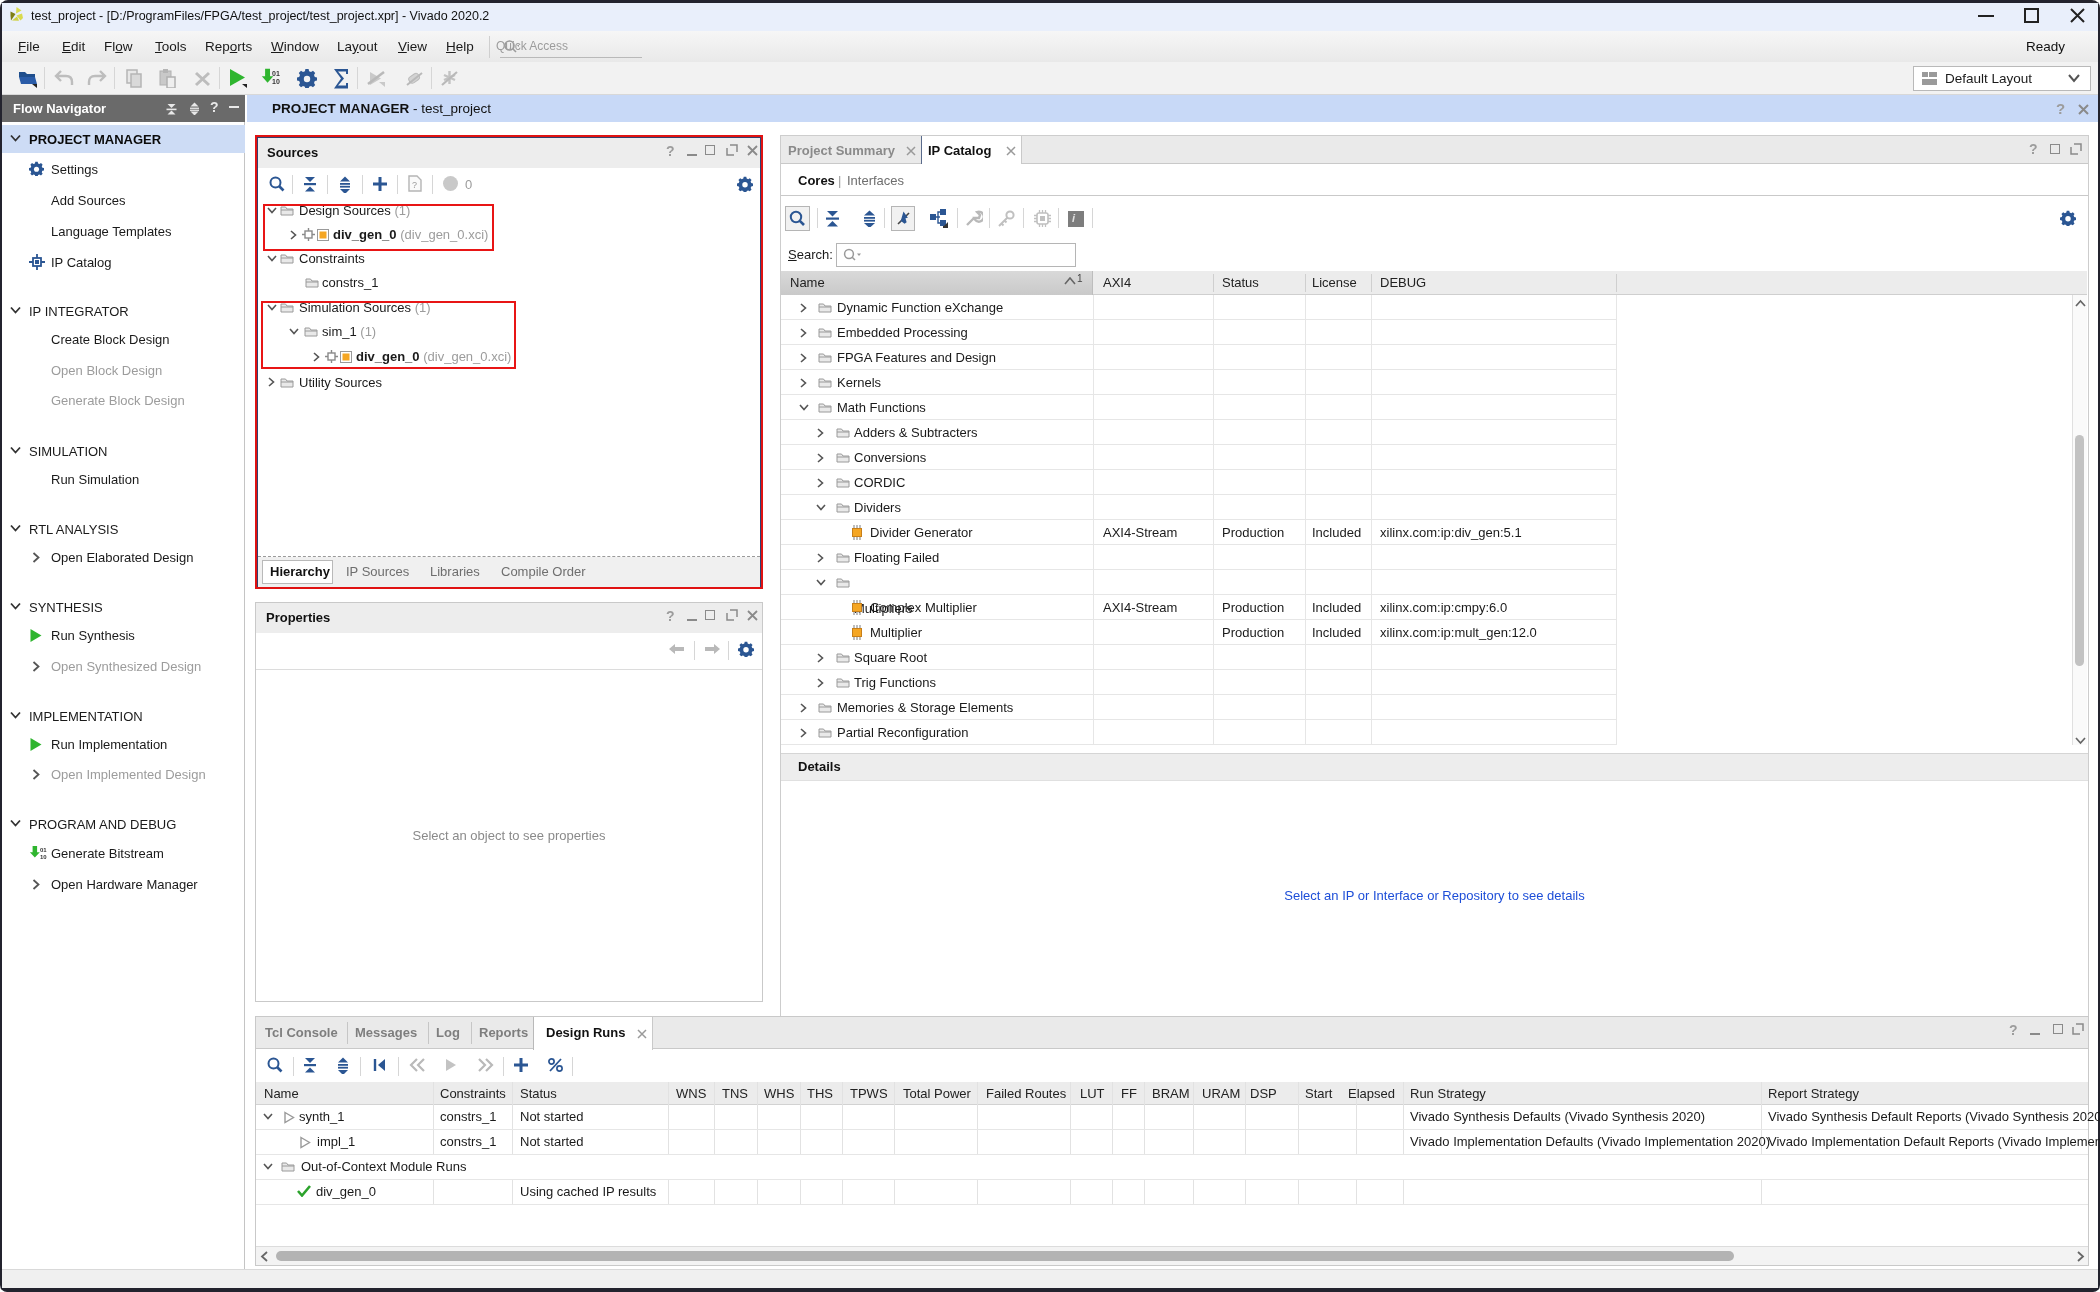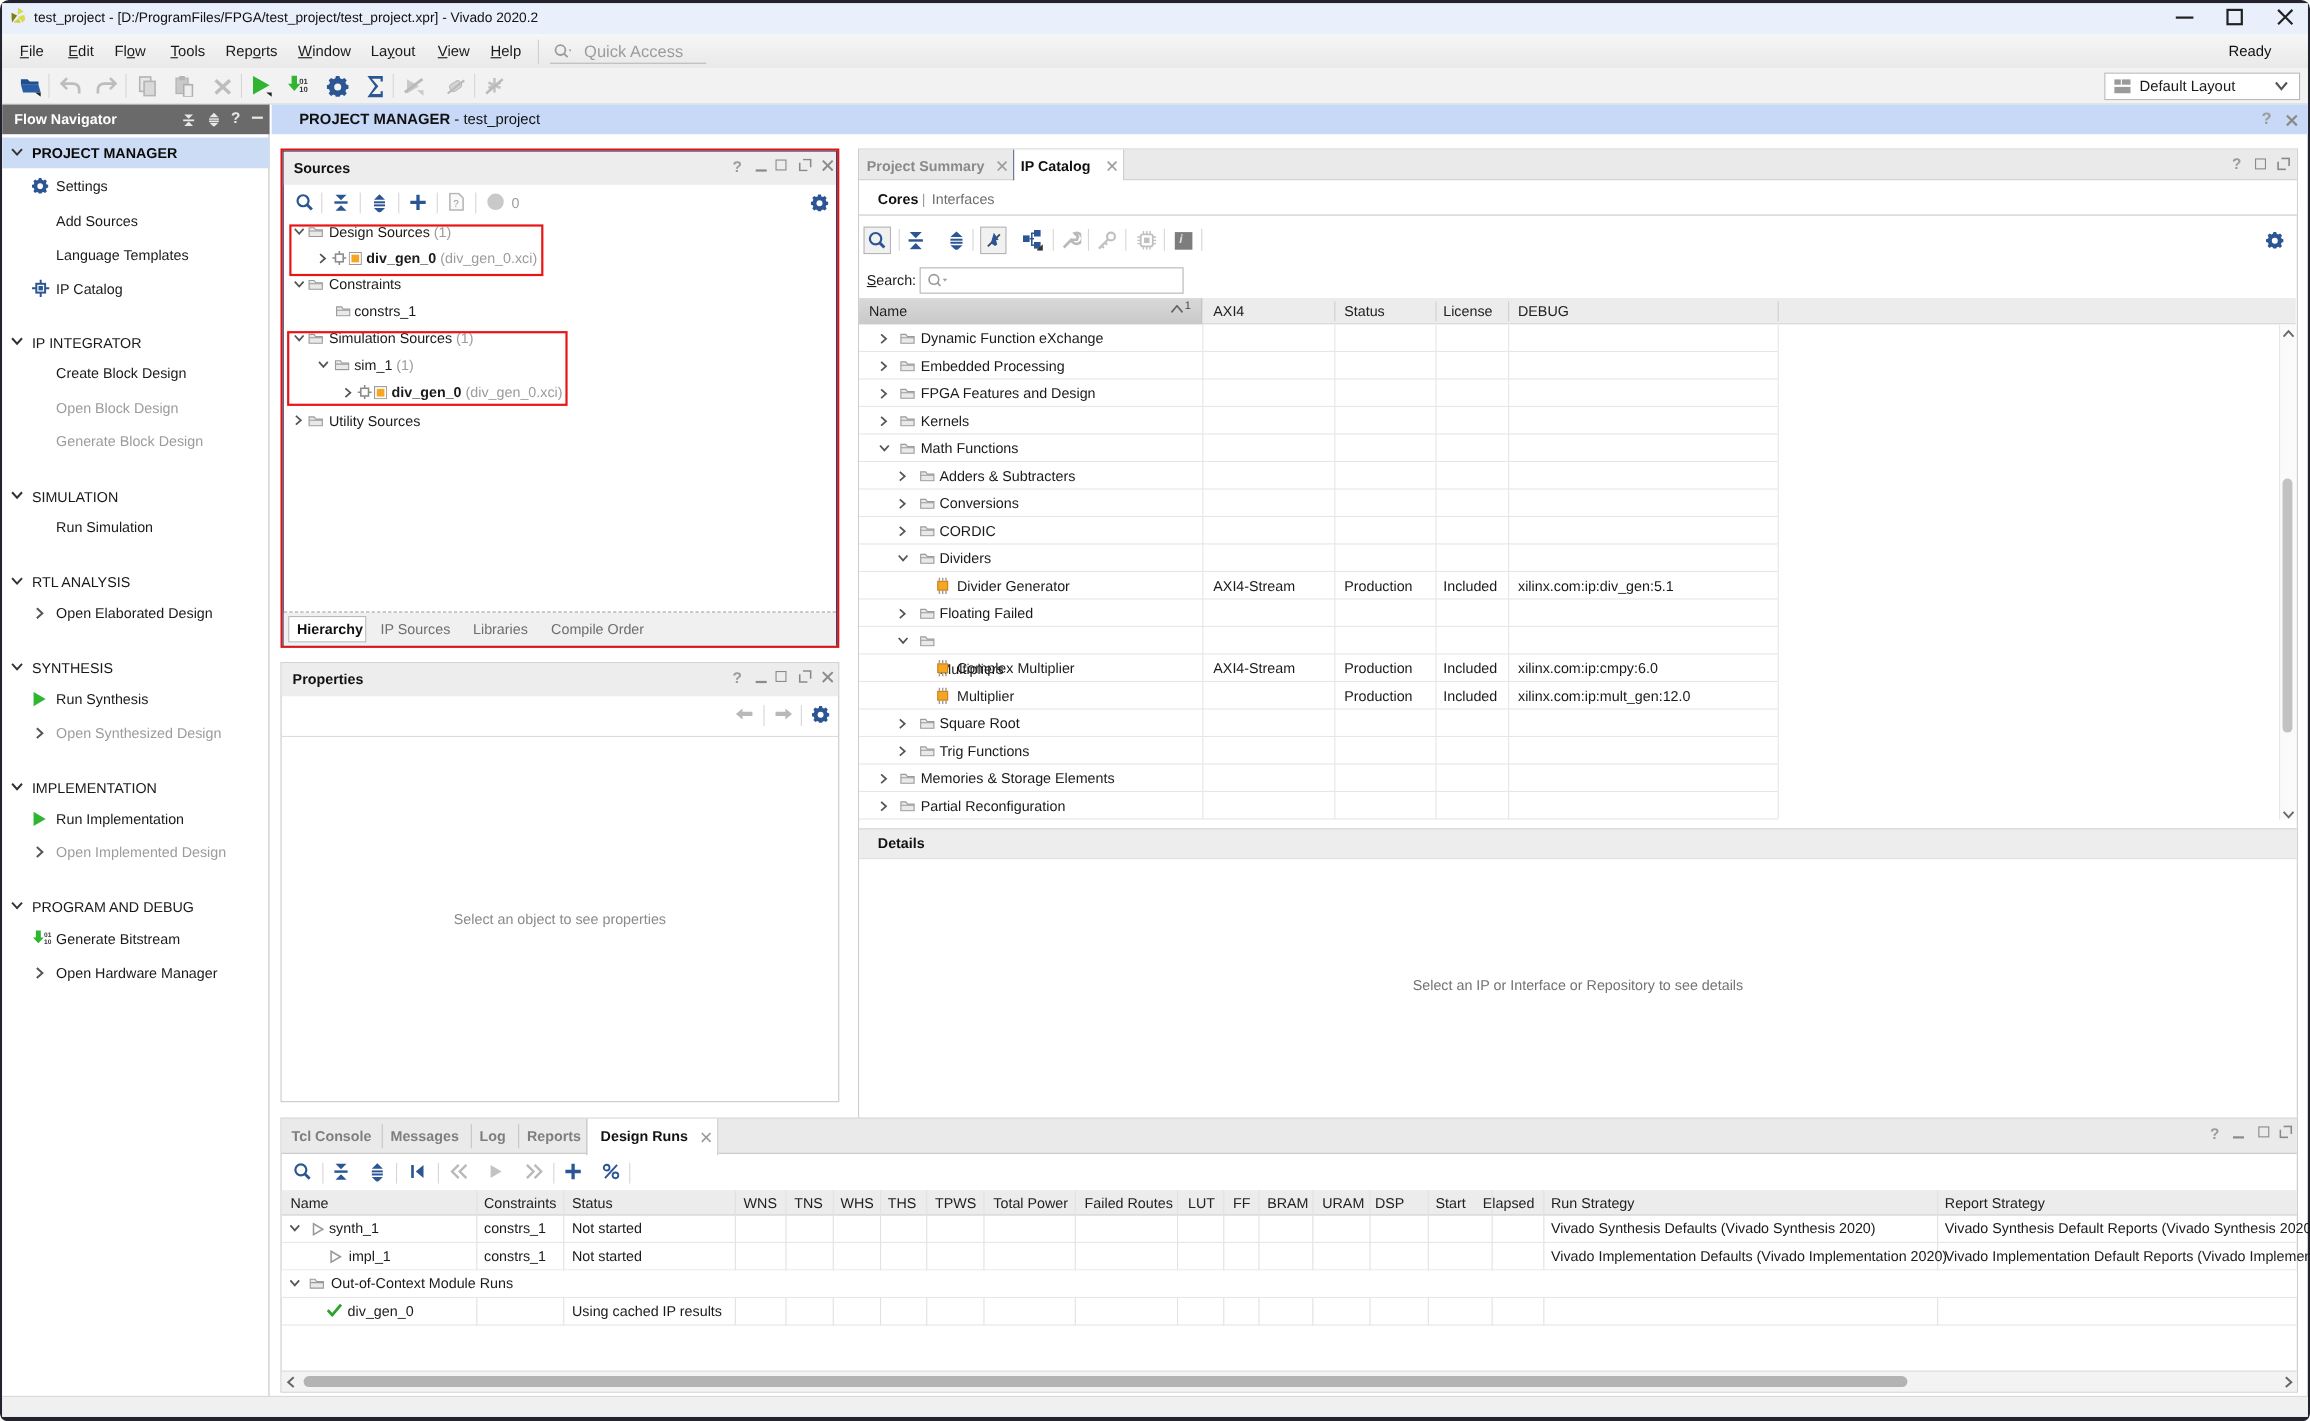"Quick Access" div.abs { font-size: 15px -> 12px; left: 531px -> 496px }
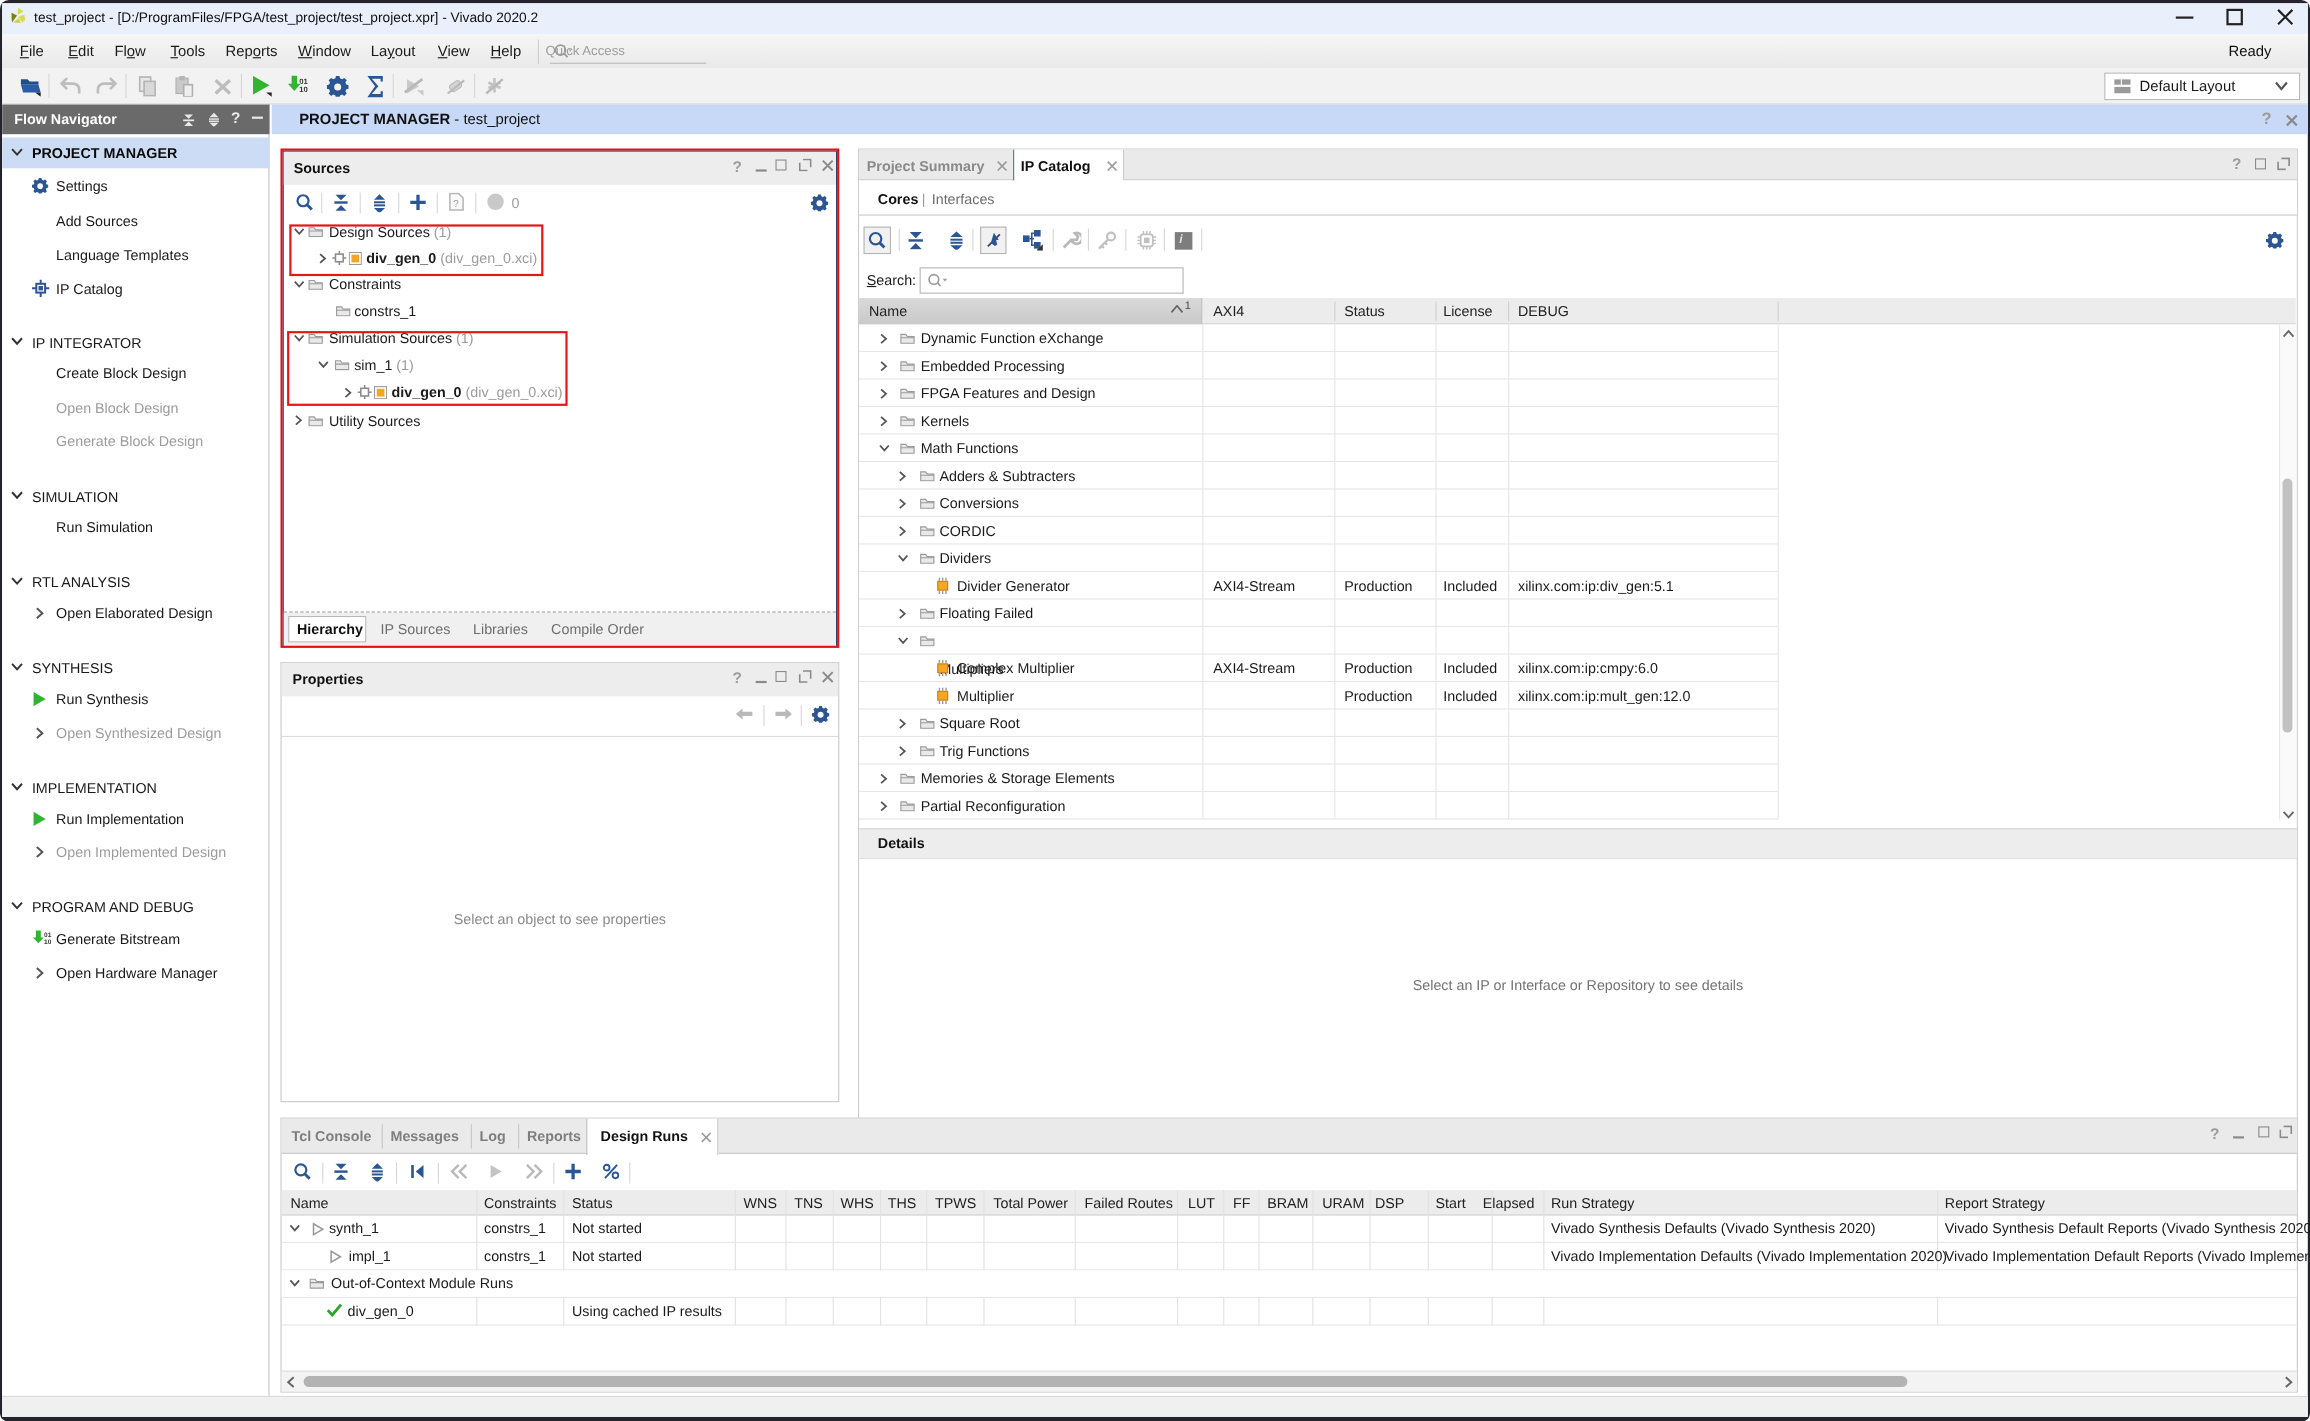"Select an IP or Interface" div.abs { color: #737373 -> #1d4ed8 }
